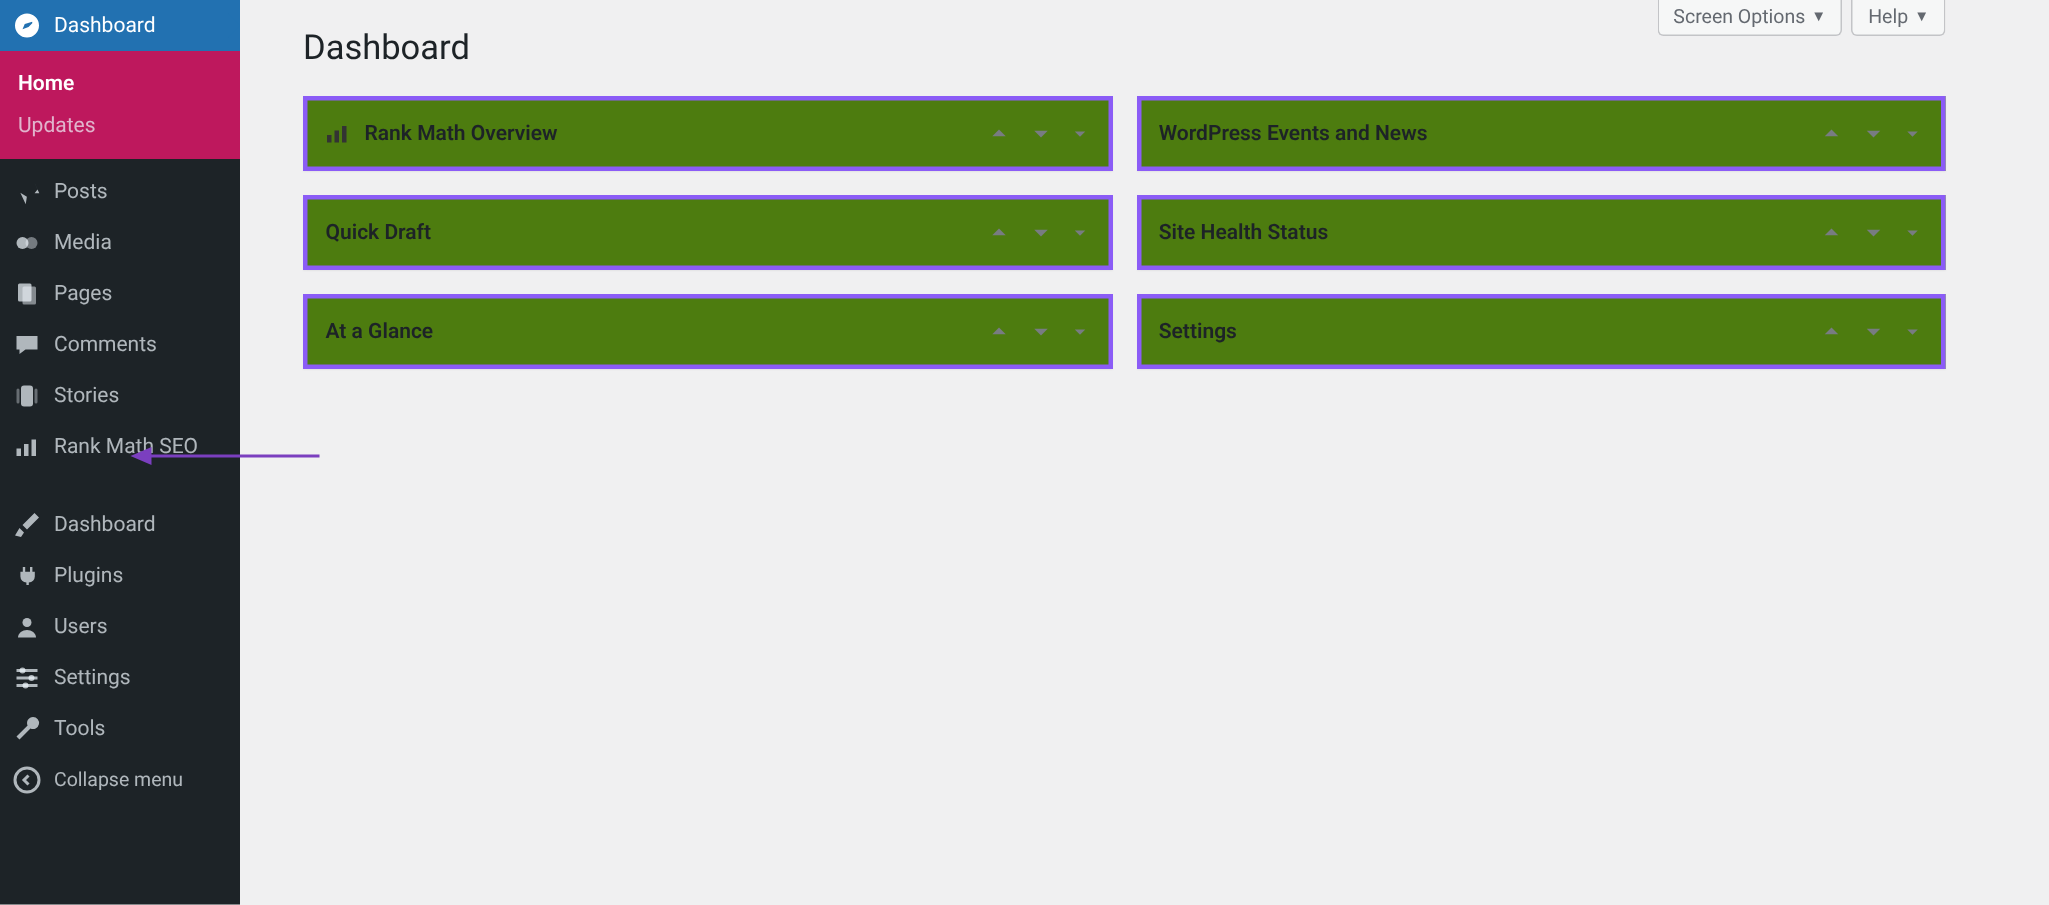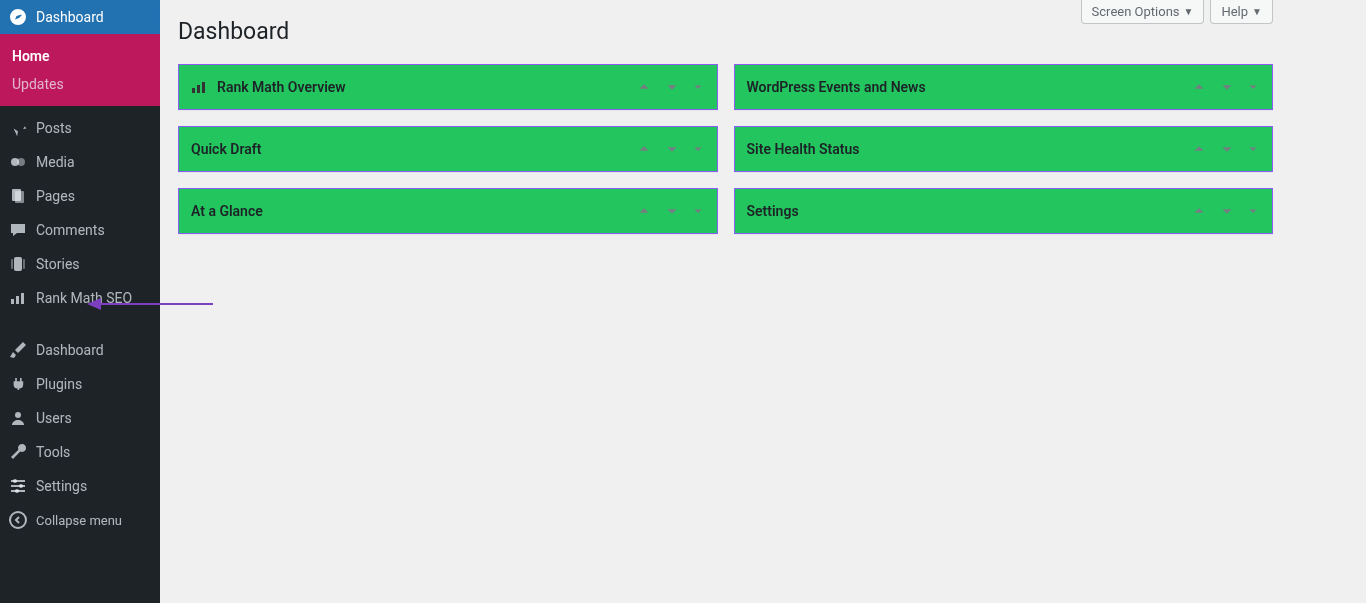"Screen Options" .main { left: 144px -> 168px }
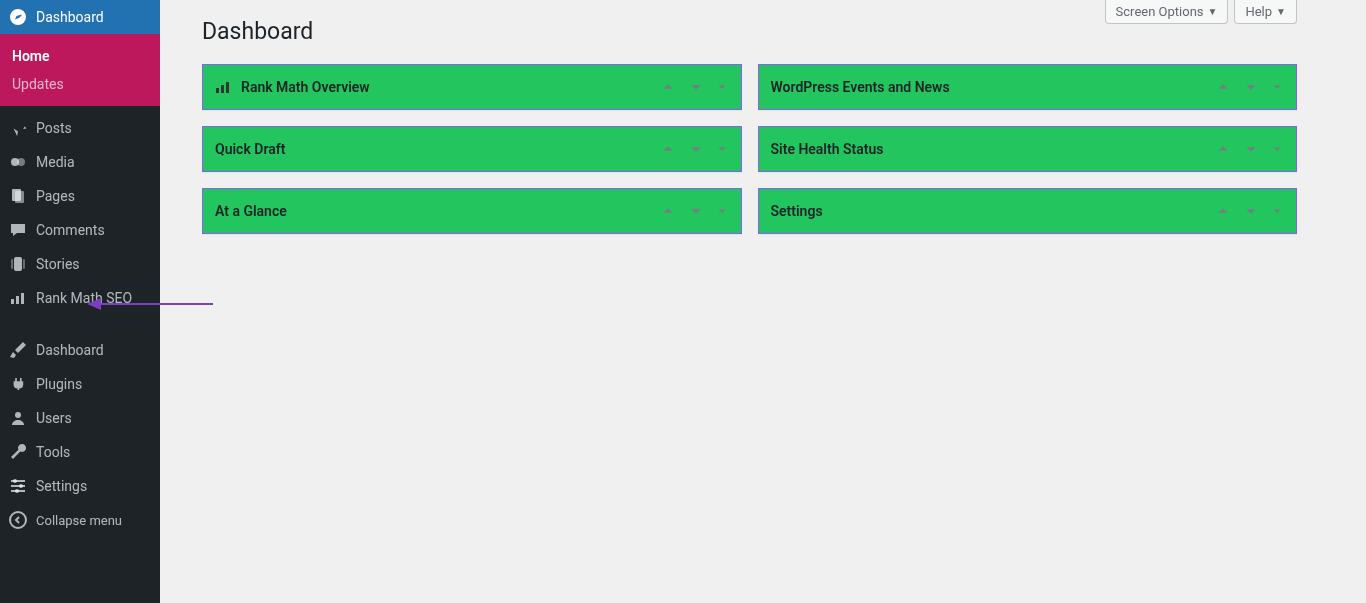"Rank Math Overview" .postbox { background: #22c55e -> #4d7c0f; border: 1px solid #8b5cf6 -> 3px solid #8b5cf6 }
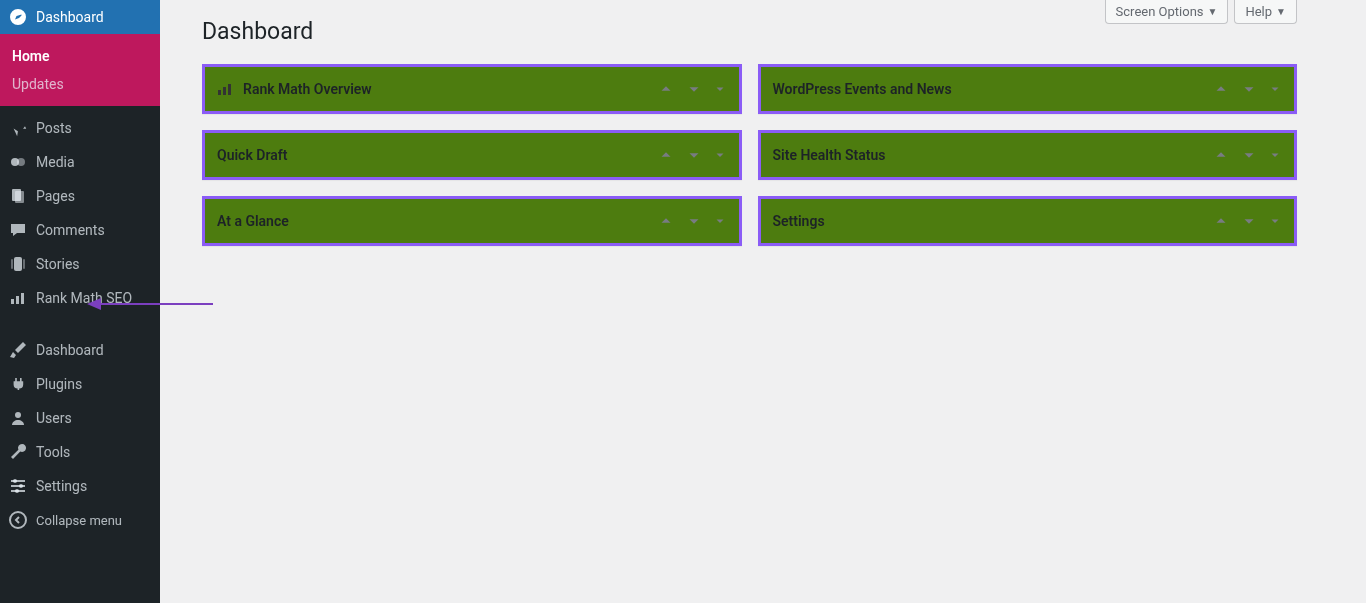"Tools" div.menu-item { order: before "Settings" -> after "Settings" }
